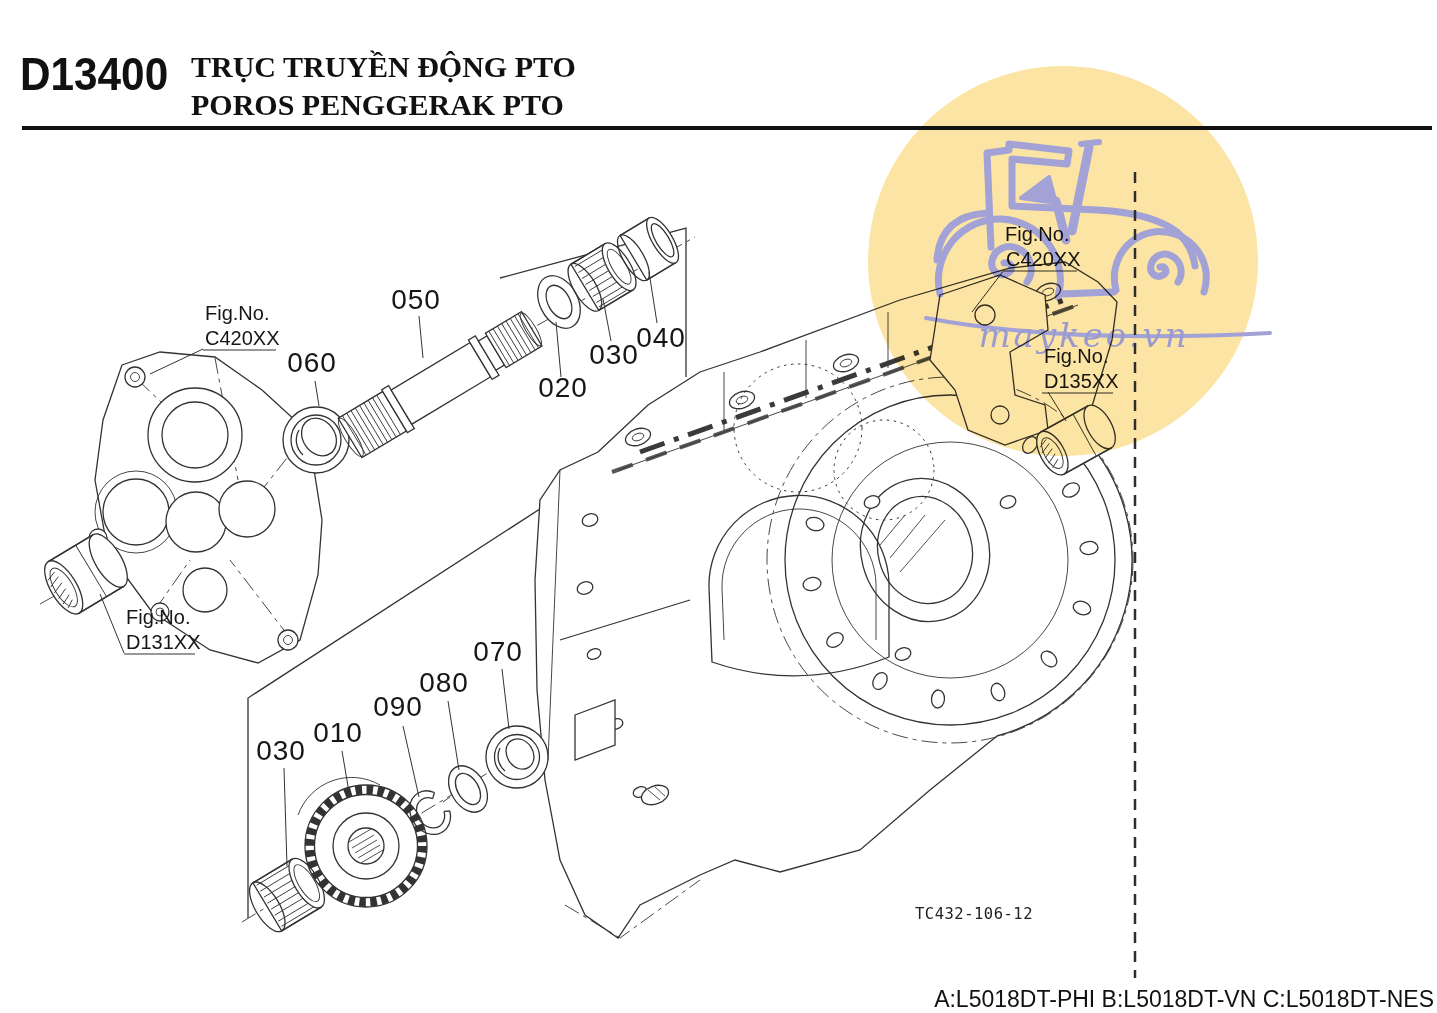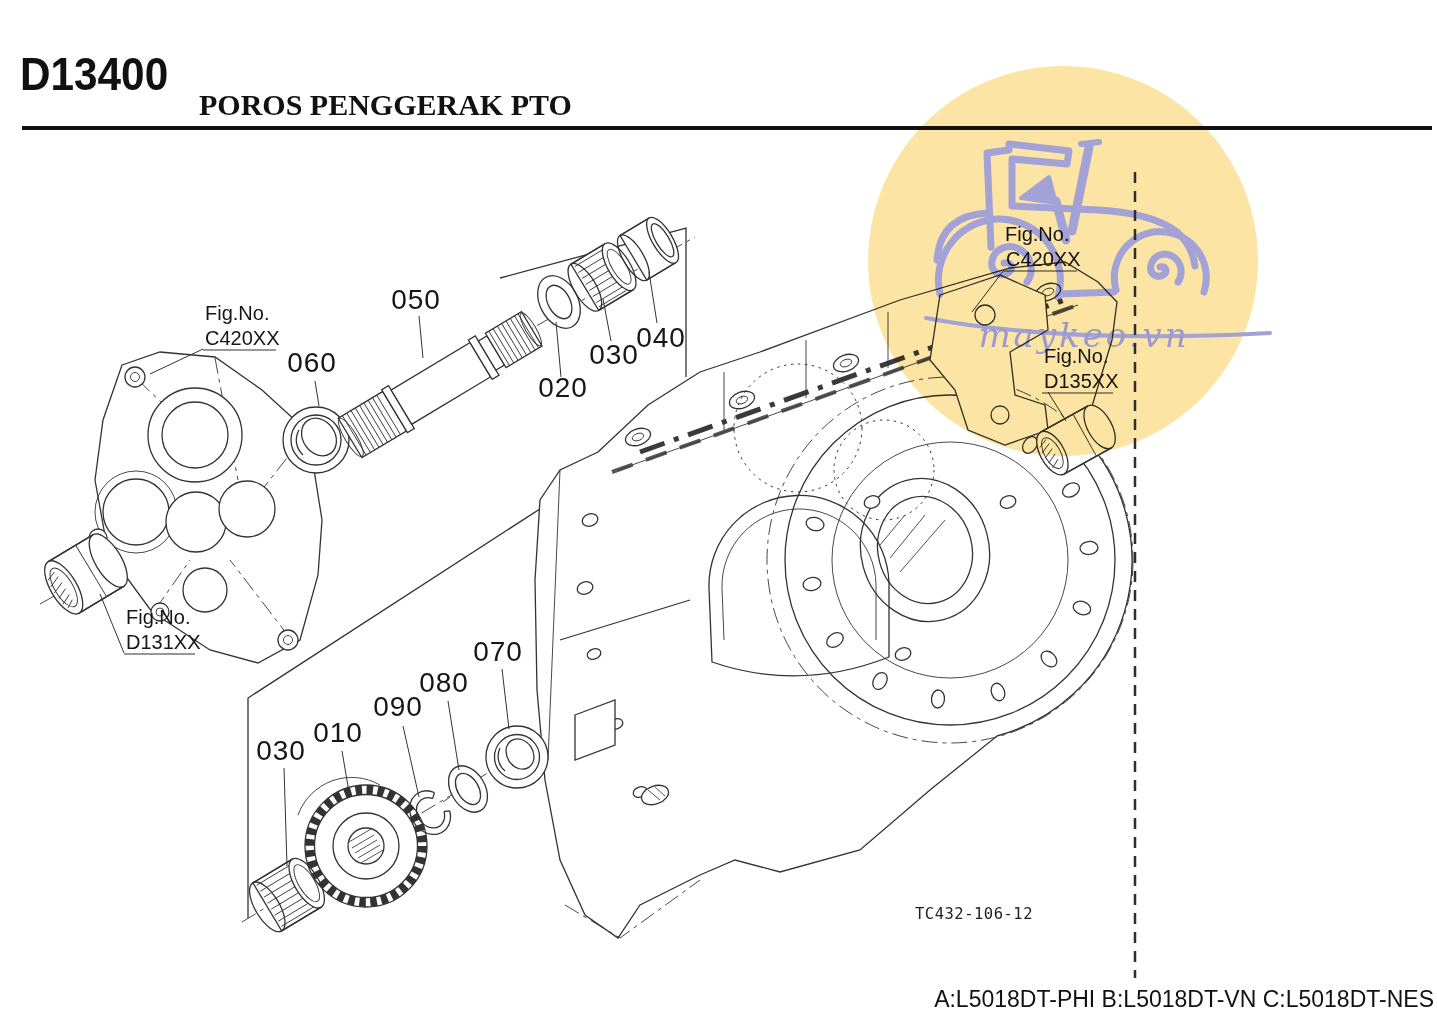"TRỤC TRUYỀN ĐỘNG PTO" div.hdr-line { html: none -> <div>TRỤC TRUYỀN ĐỘNG PTO</div> }
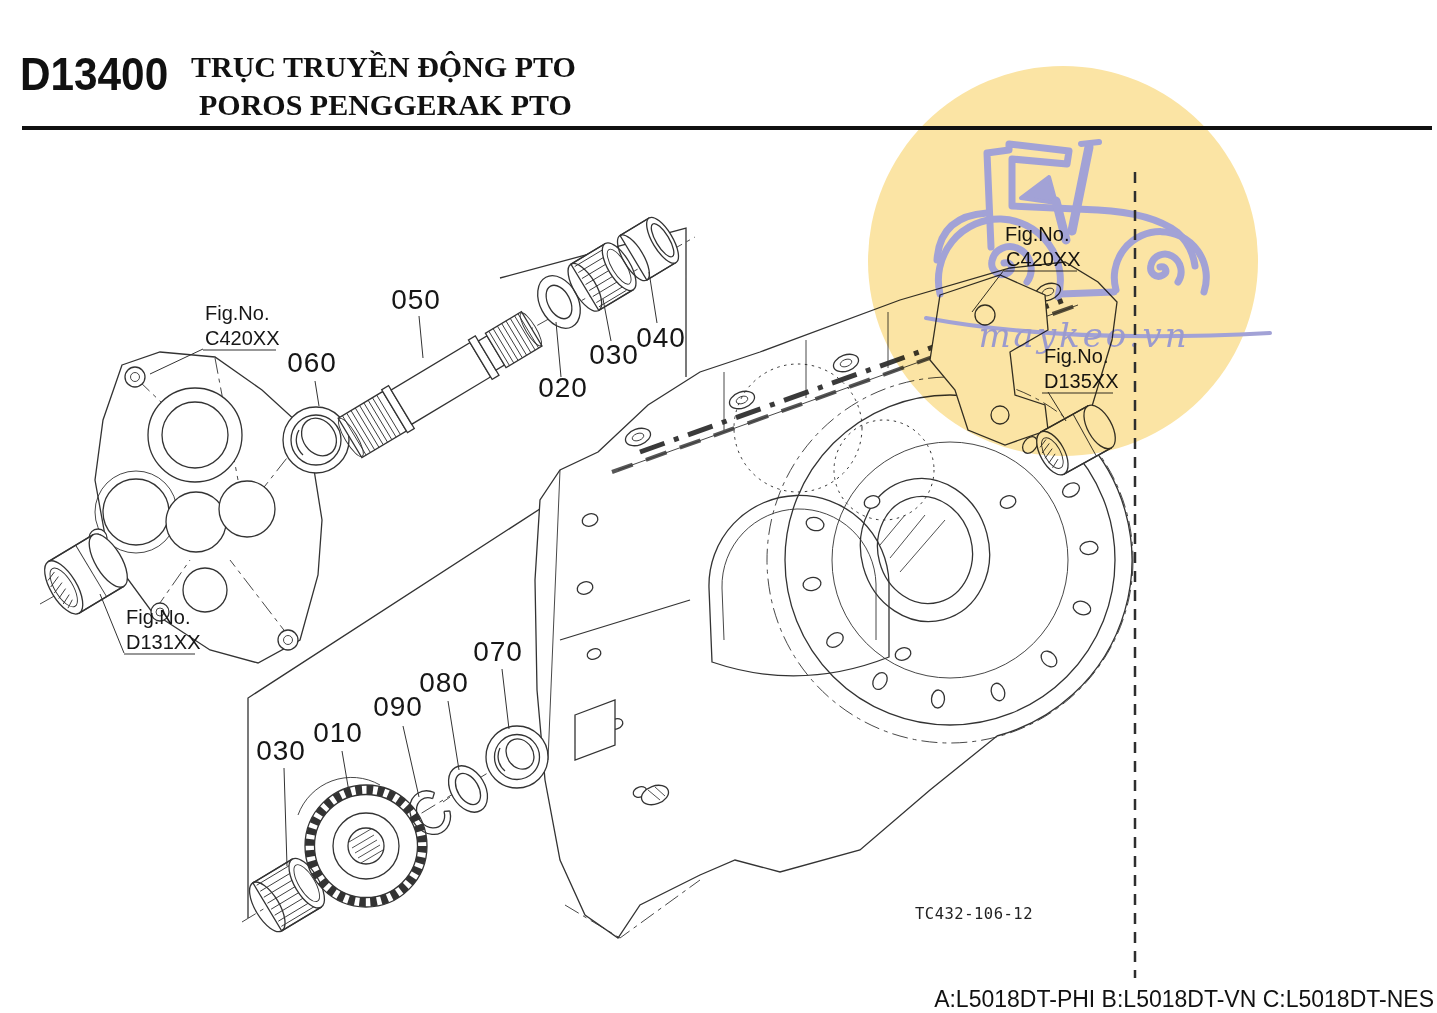"POROS PENGGERAK PTO" #hdr-id { margin-left: 8px -> none }
